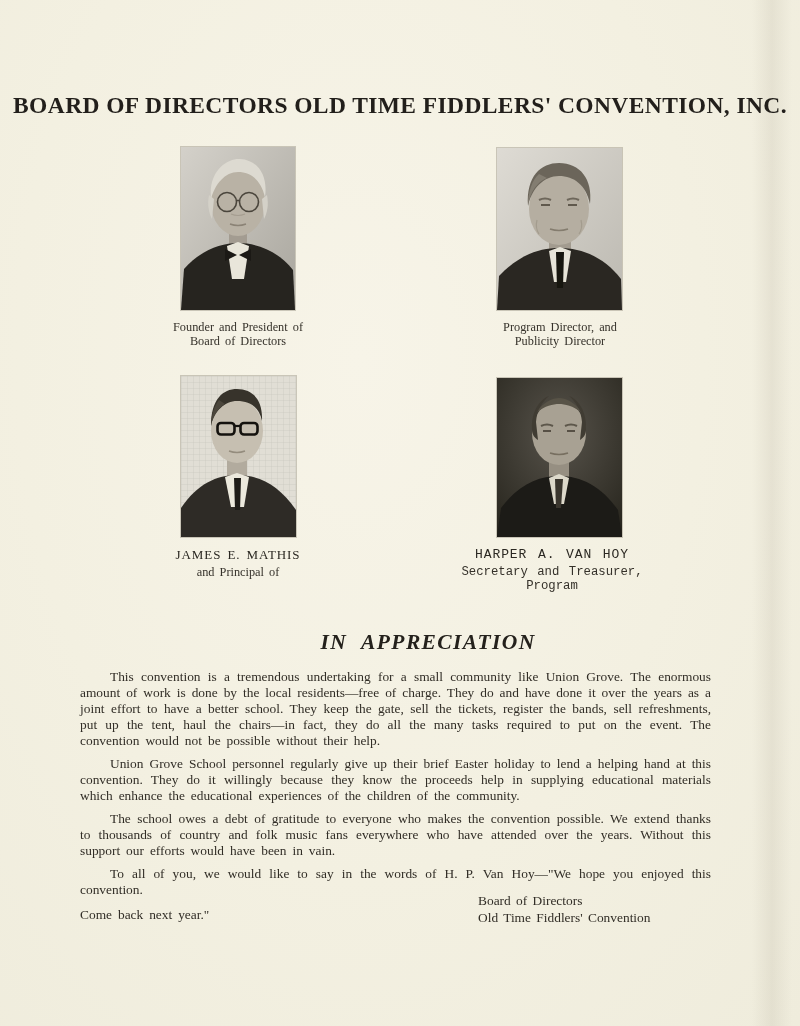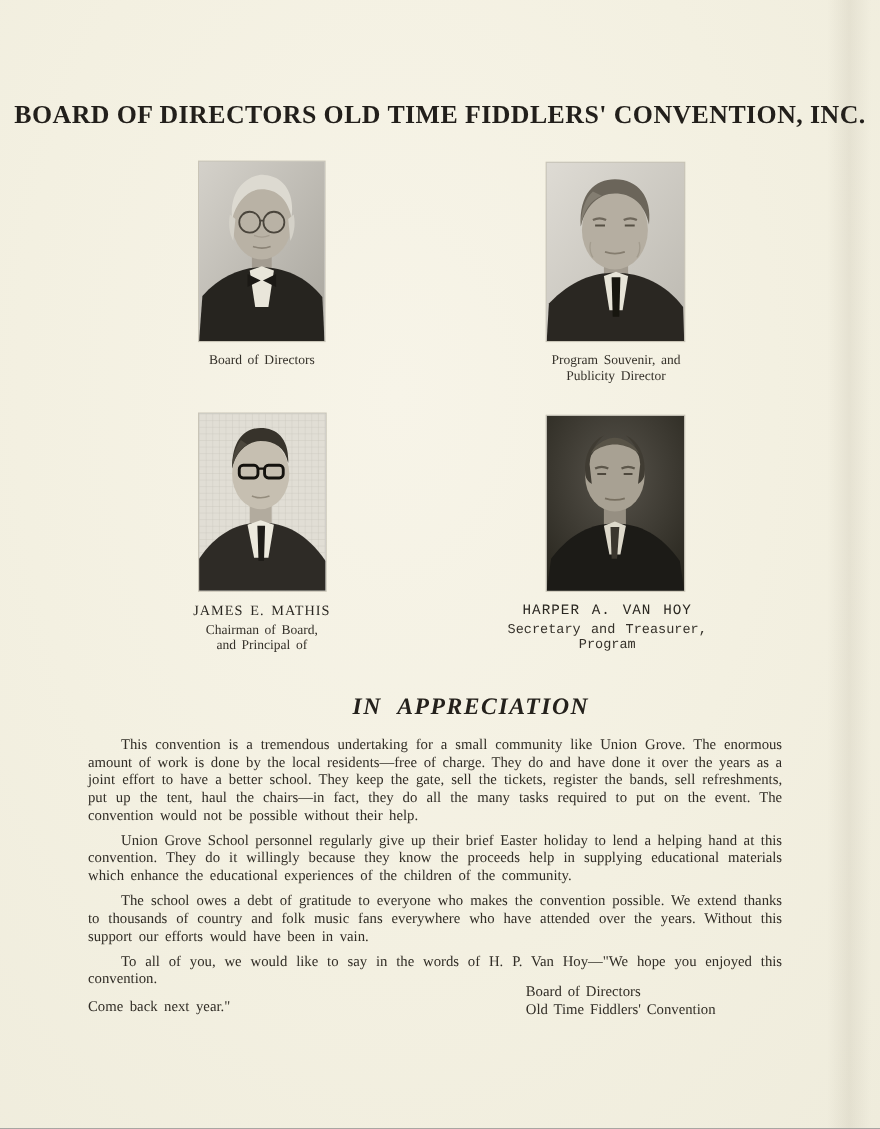"Founder and President of" div { html: none -> <div>Founder and President of</div> }
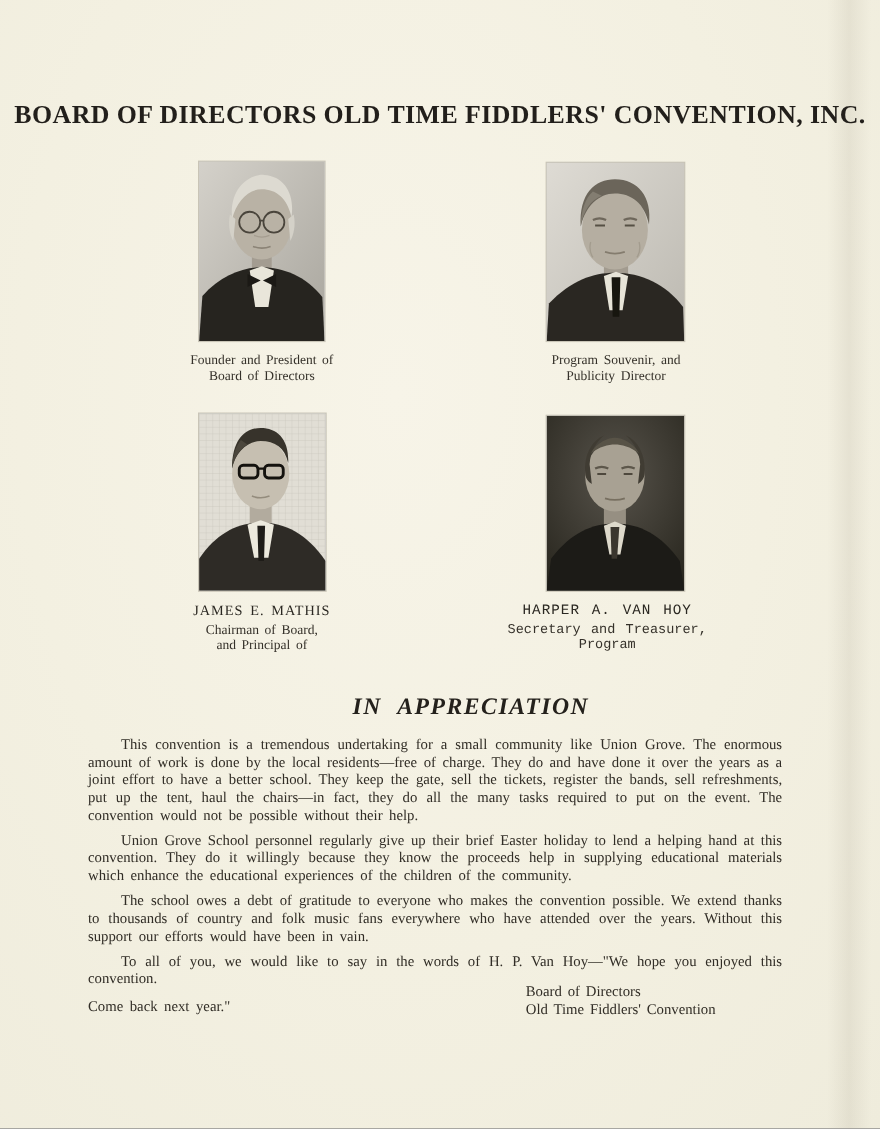"Program Souvenir, and" div { text: Souvenir -> Director }
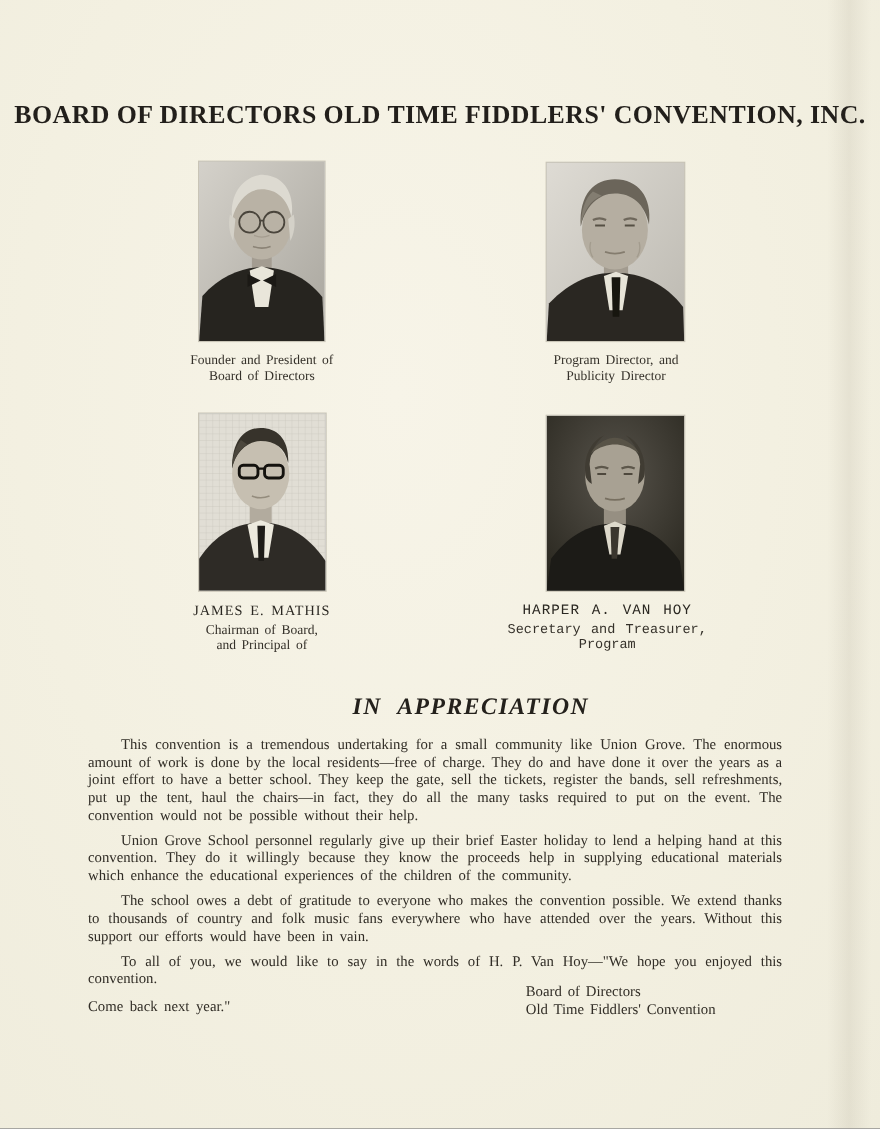"Chairman of Board," div { html: <div>Chairman of Board,</div> -> none }
